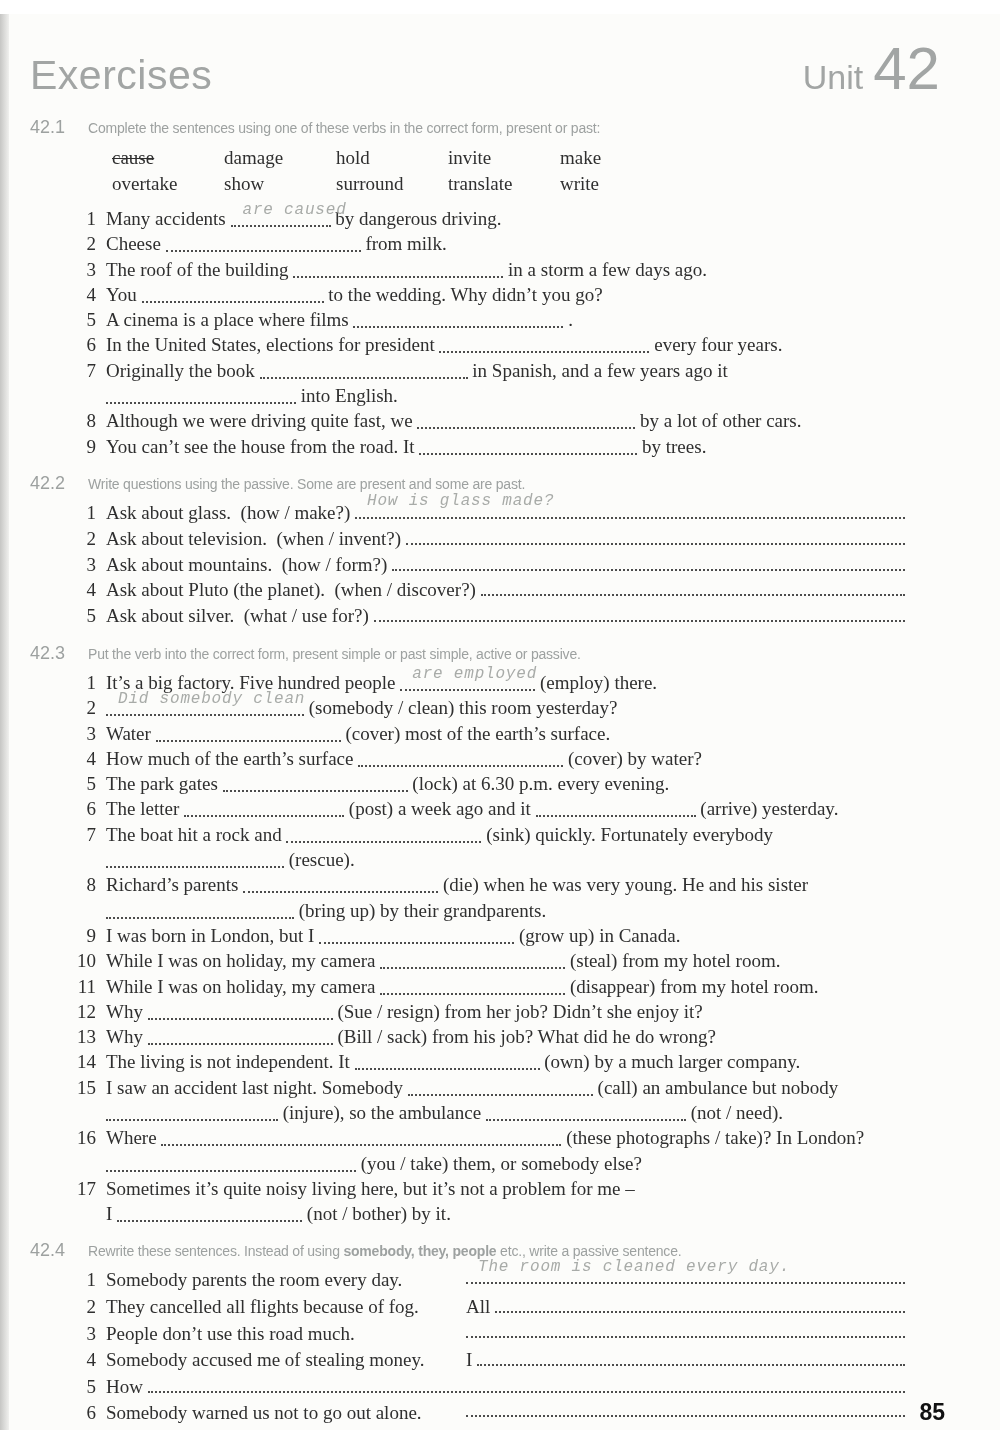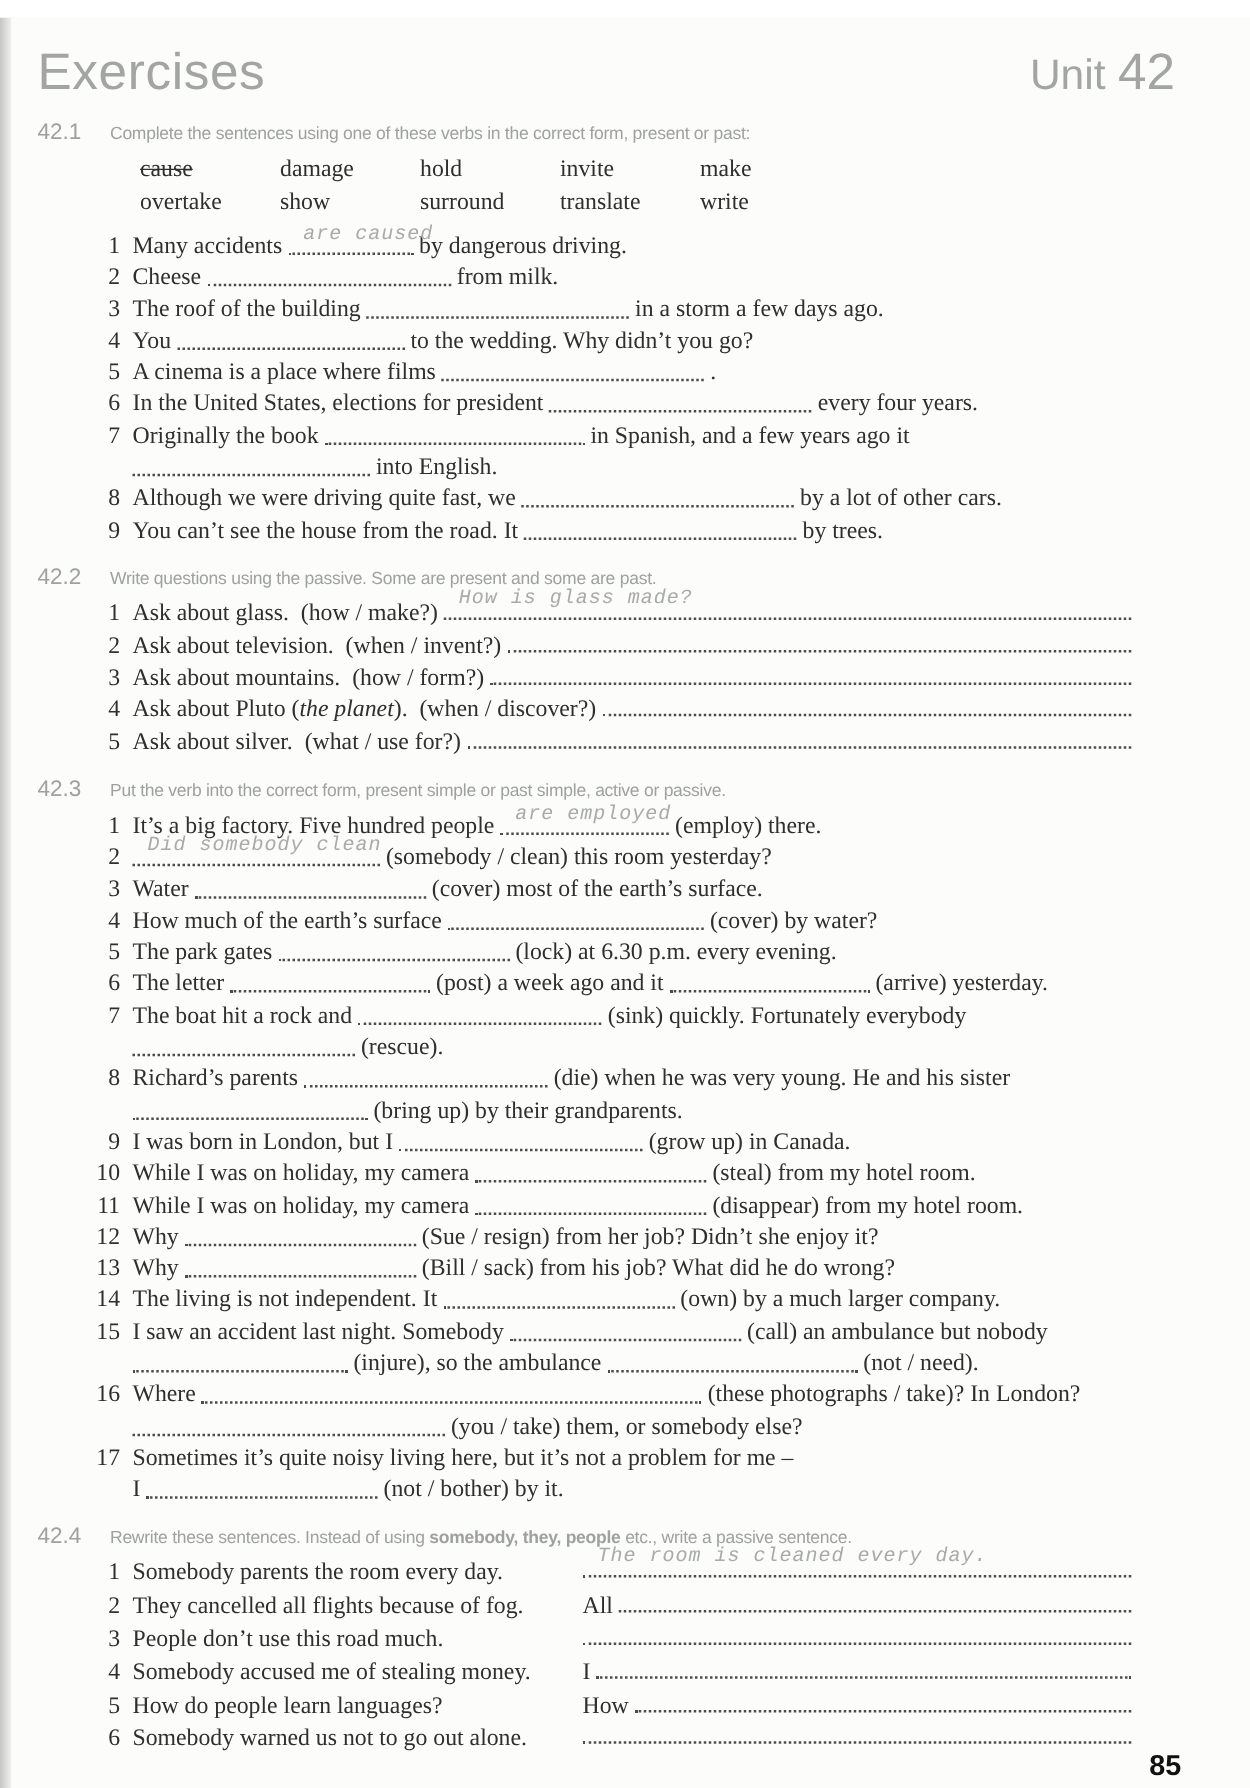"42" .h-num { font-size: 41px -> 60px }
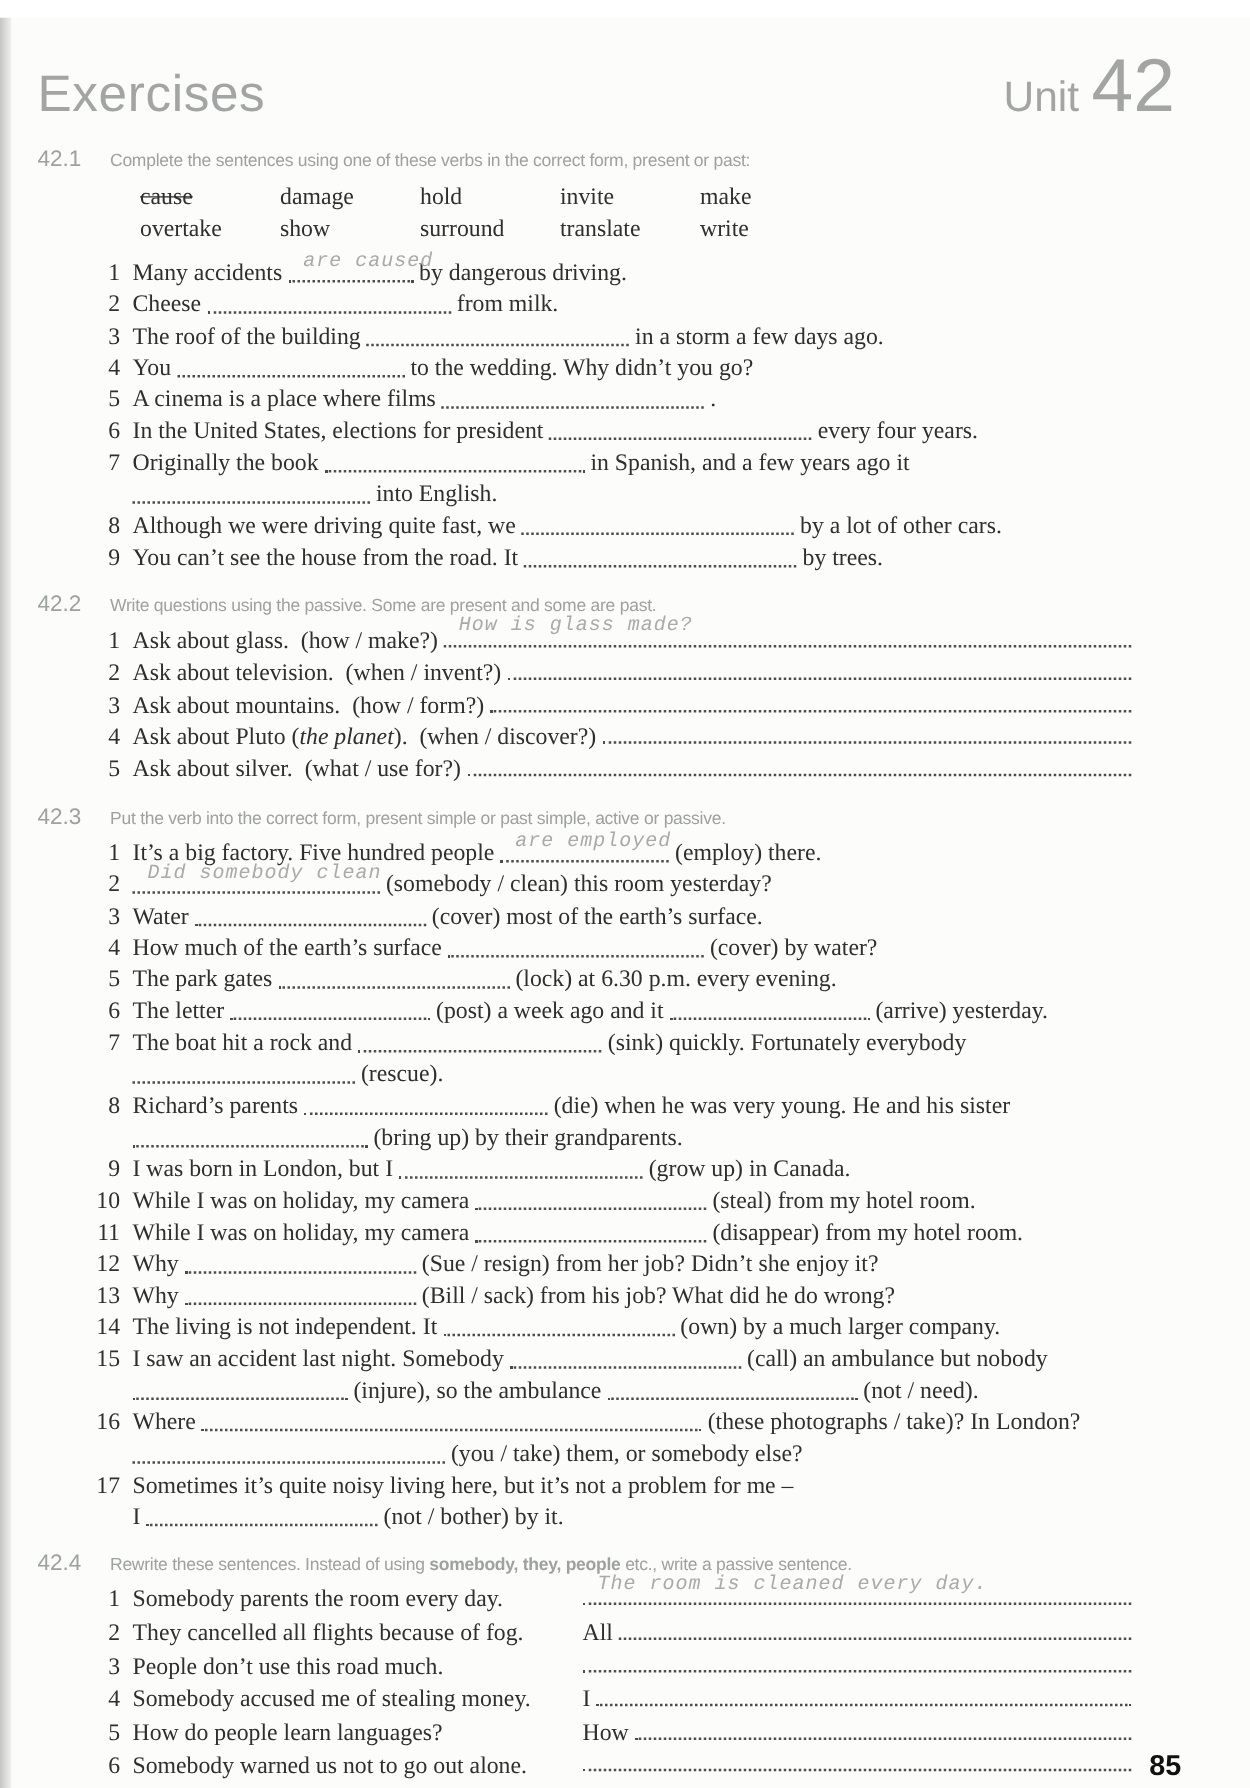"the planet" .it { font-style: italic -> none }
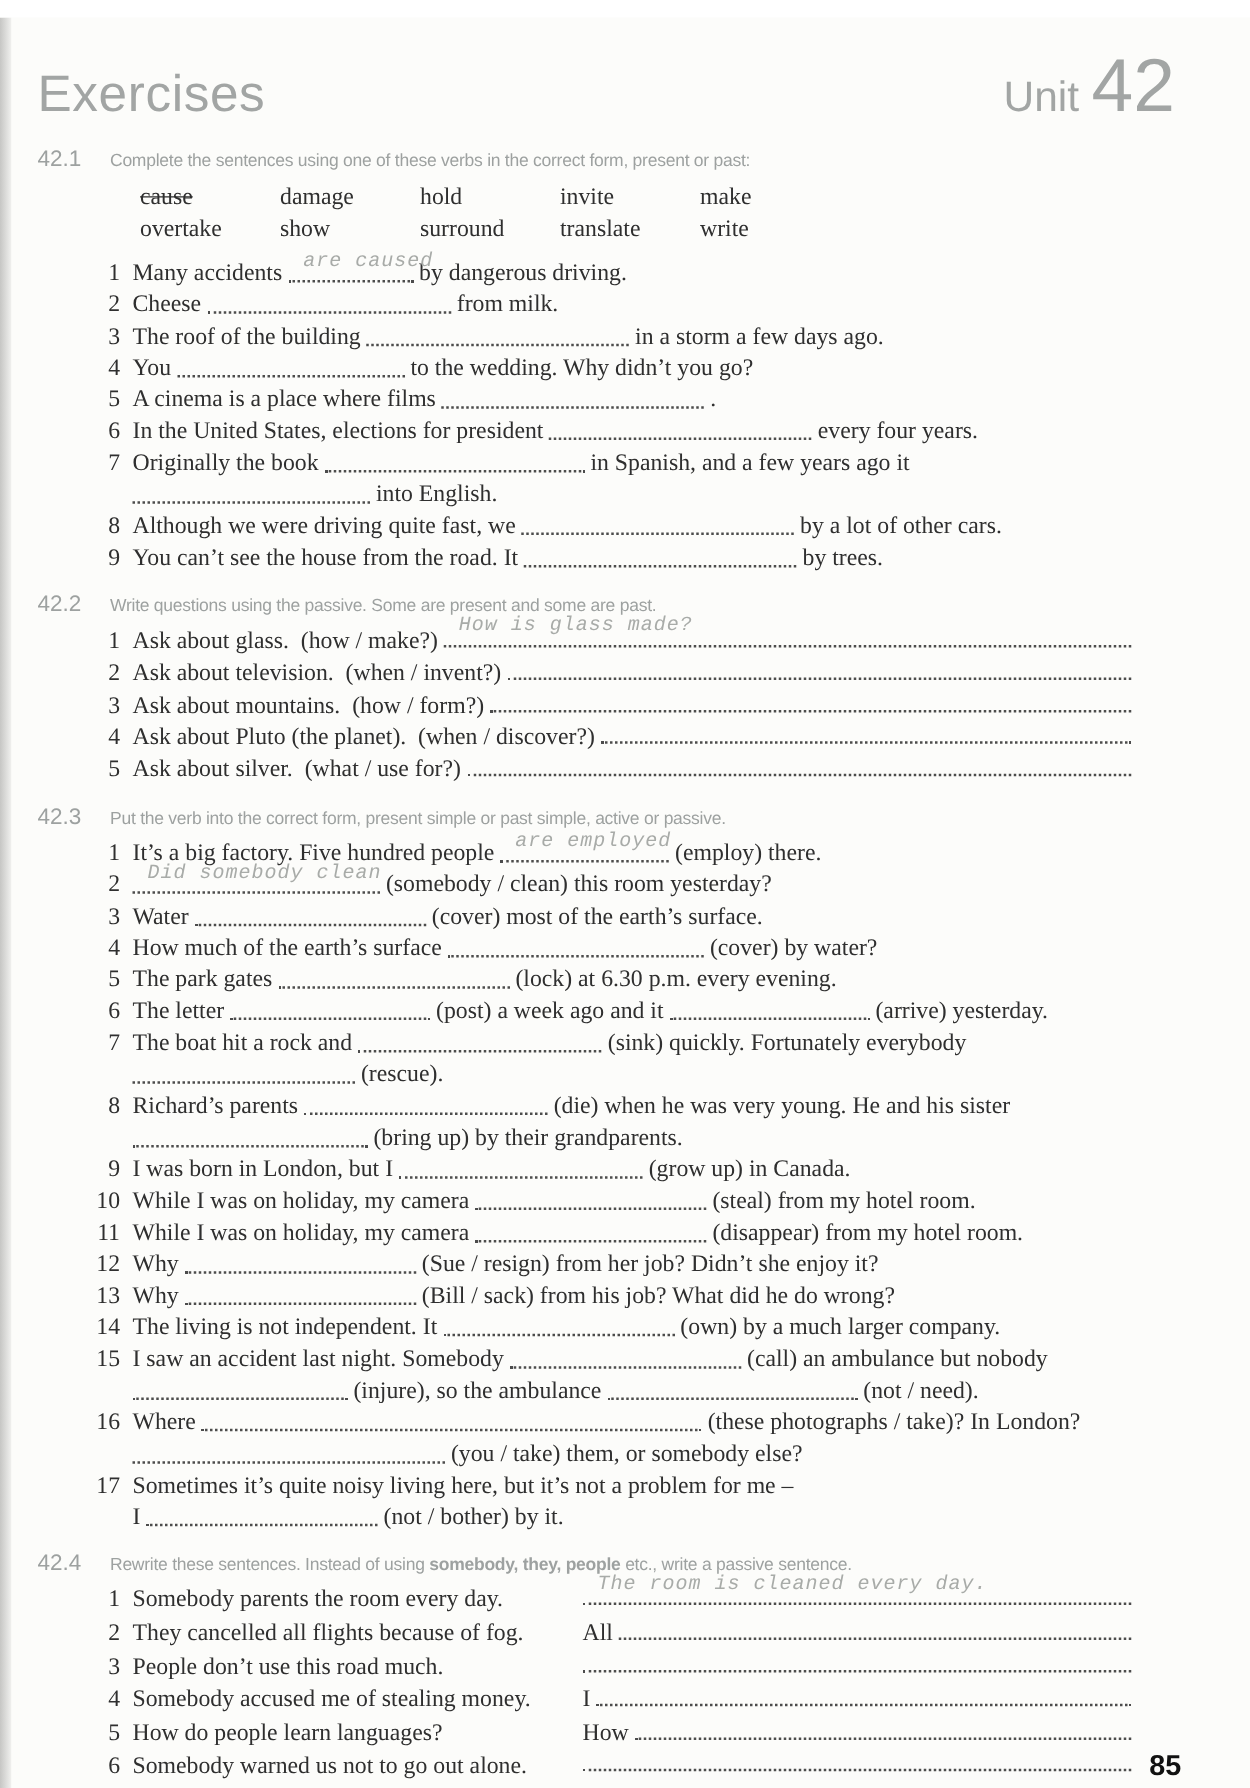"How do people learn languages?" span.rw-left { html: <span>How do people learn languages?</span> -> none }
